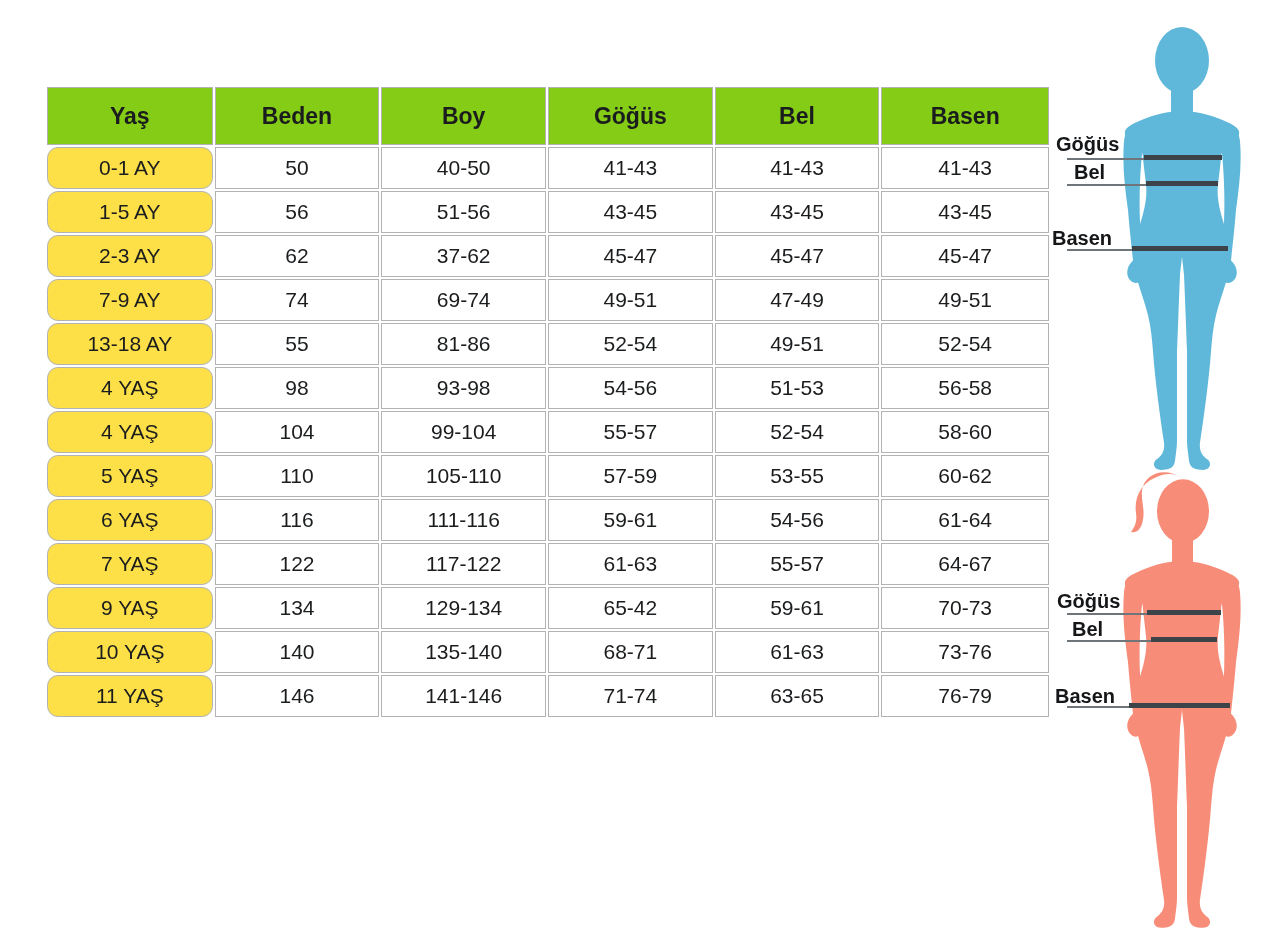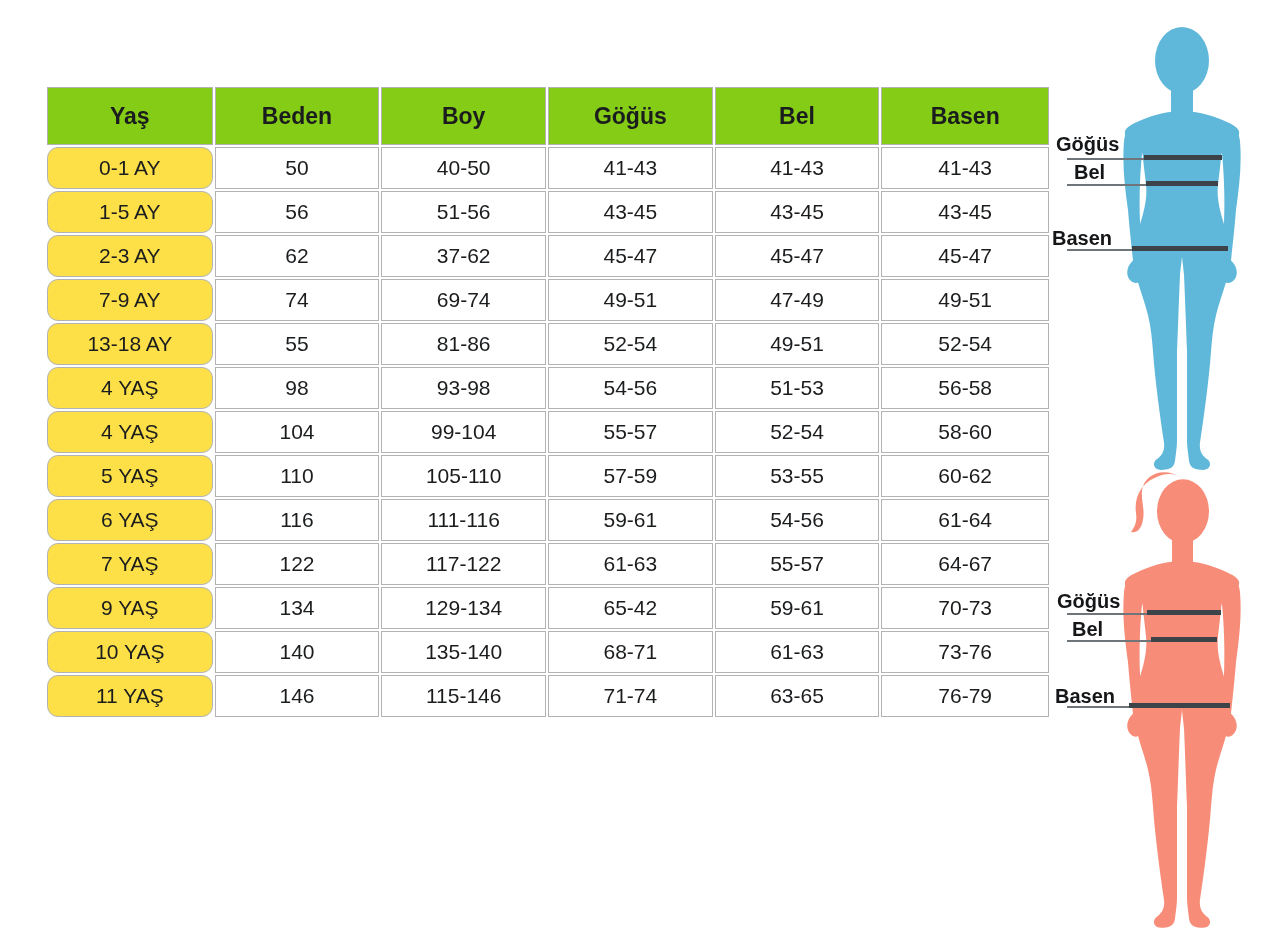"115-146" td { text: 115-146 -> 141-146 }
